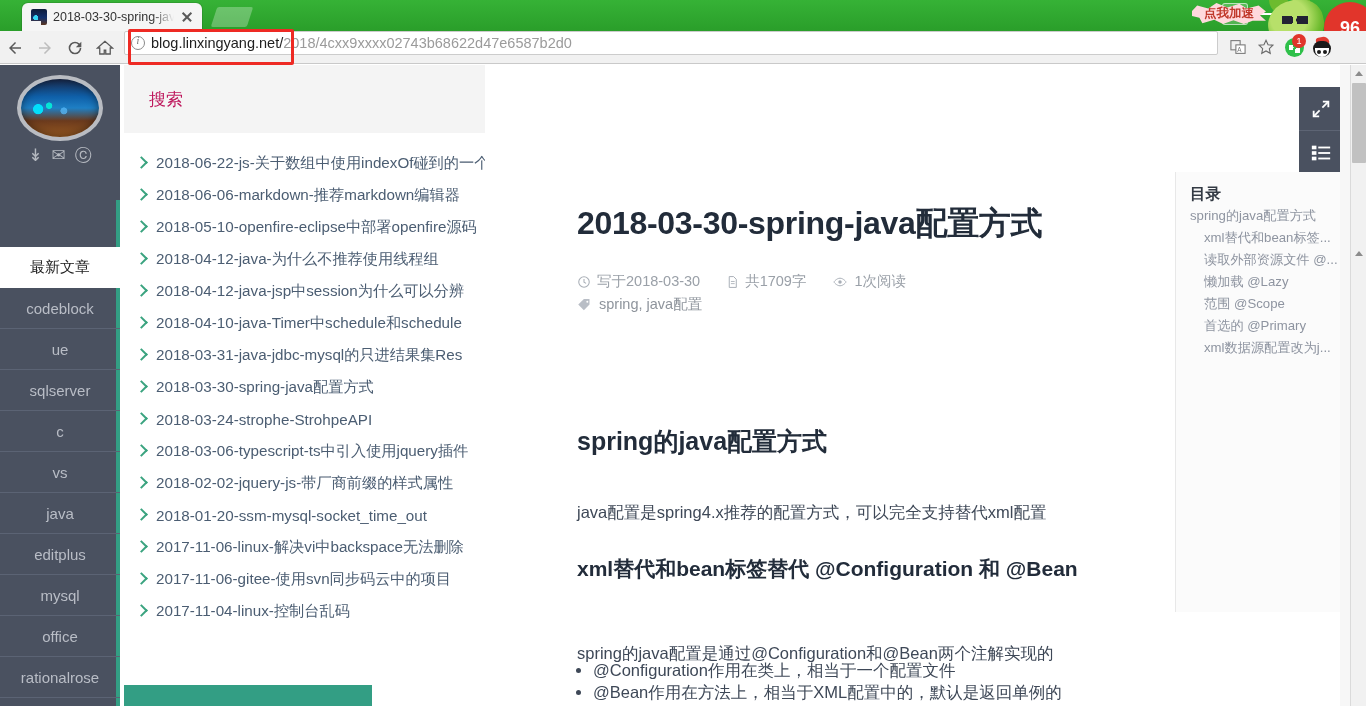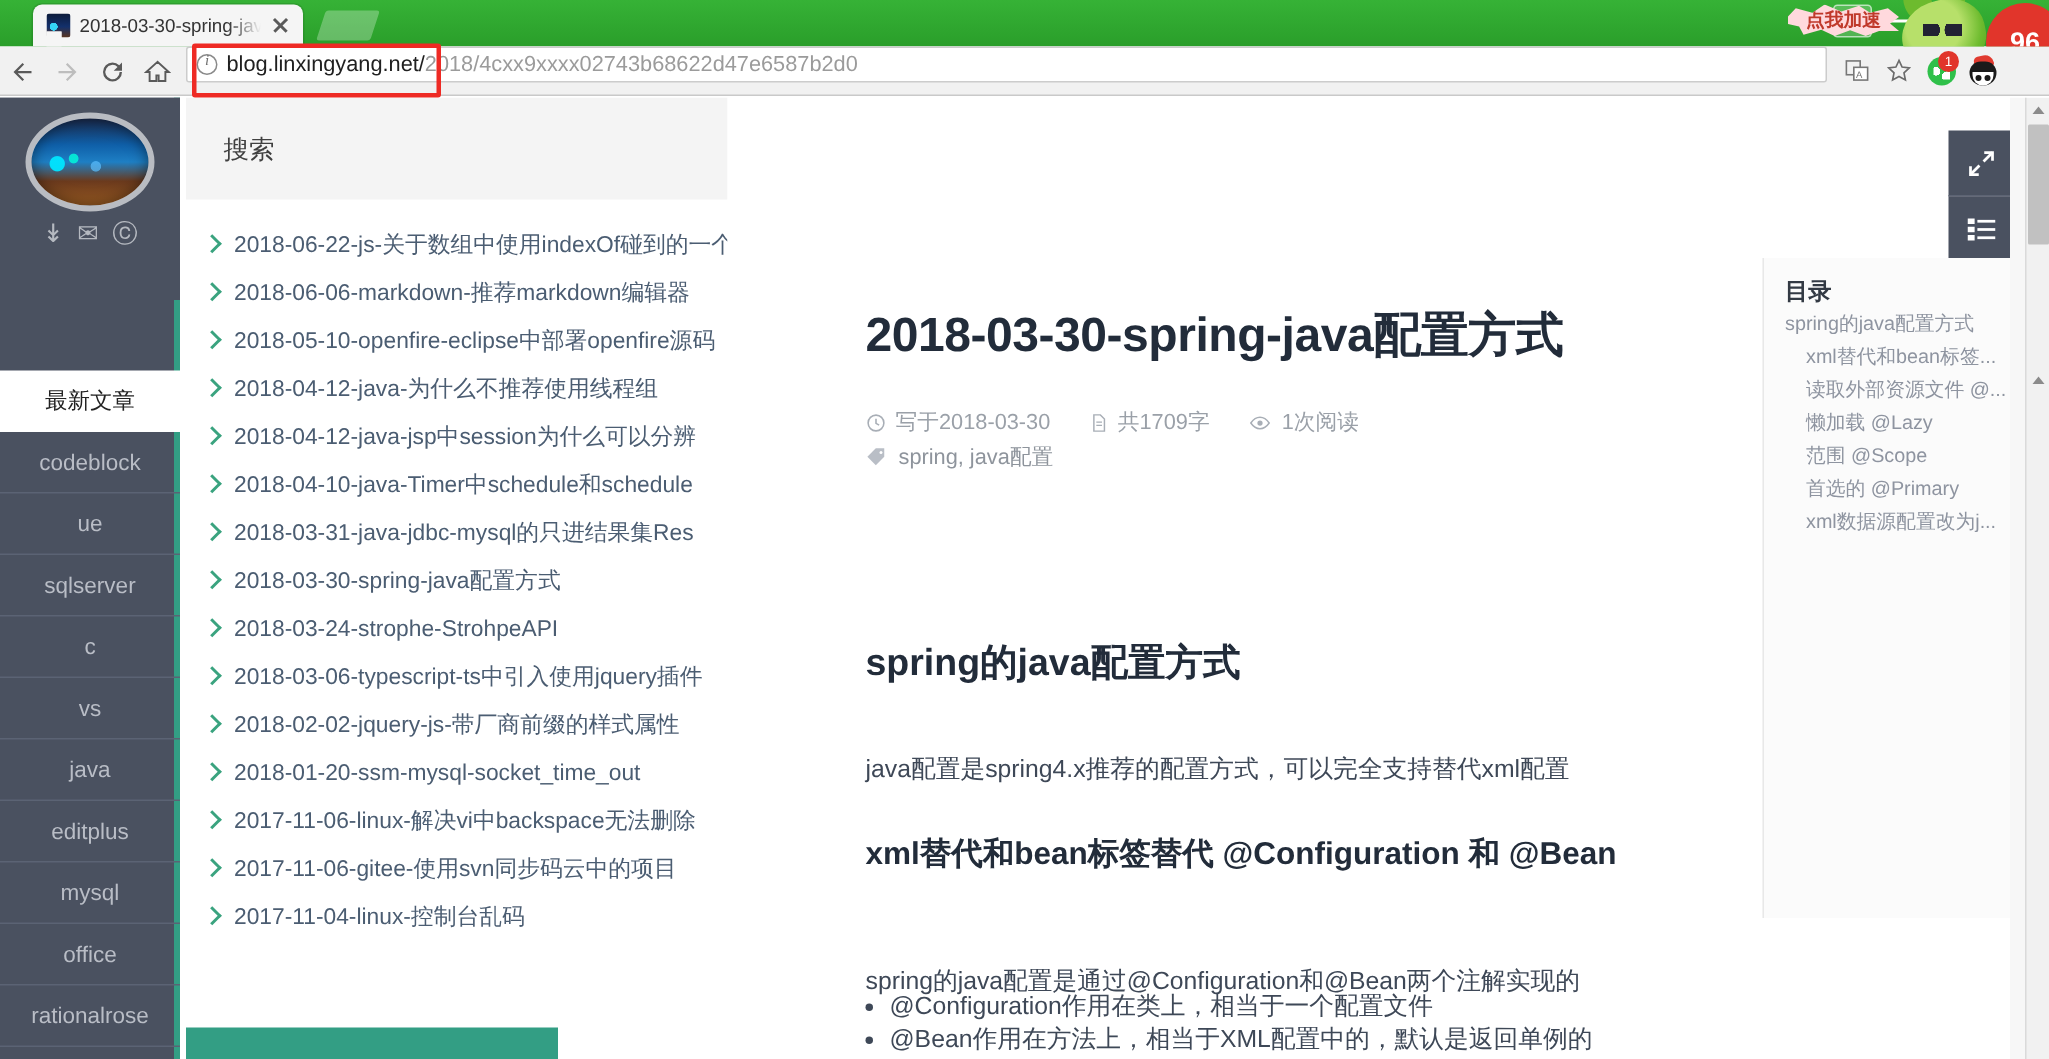"搜索" .search-placeholder { color: #404040 -> #be185d }
